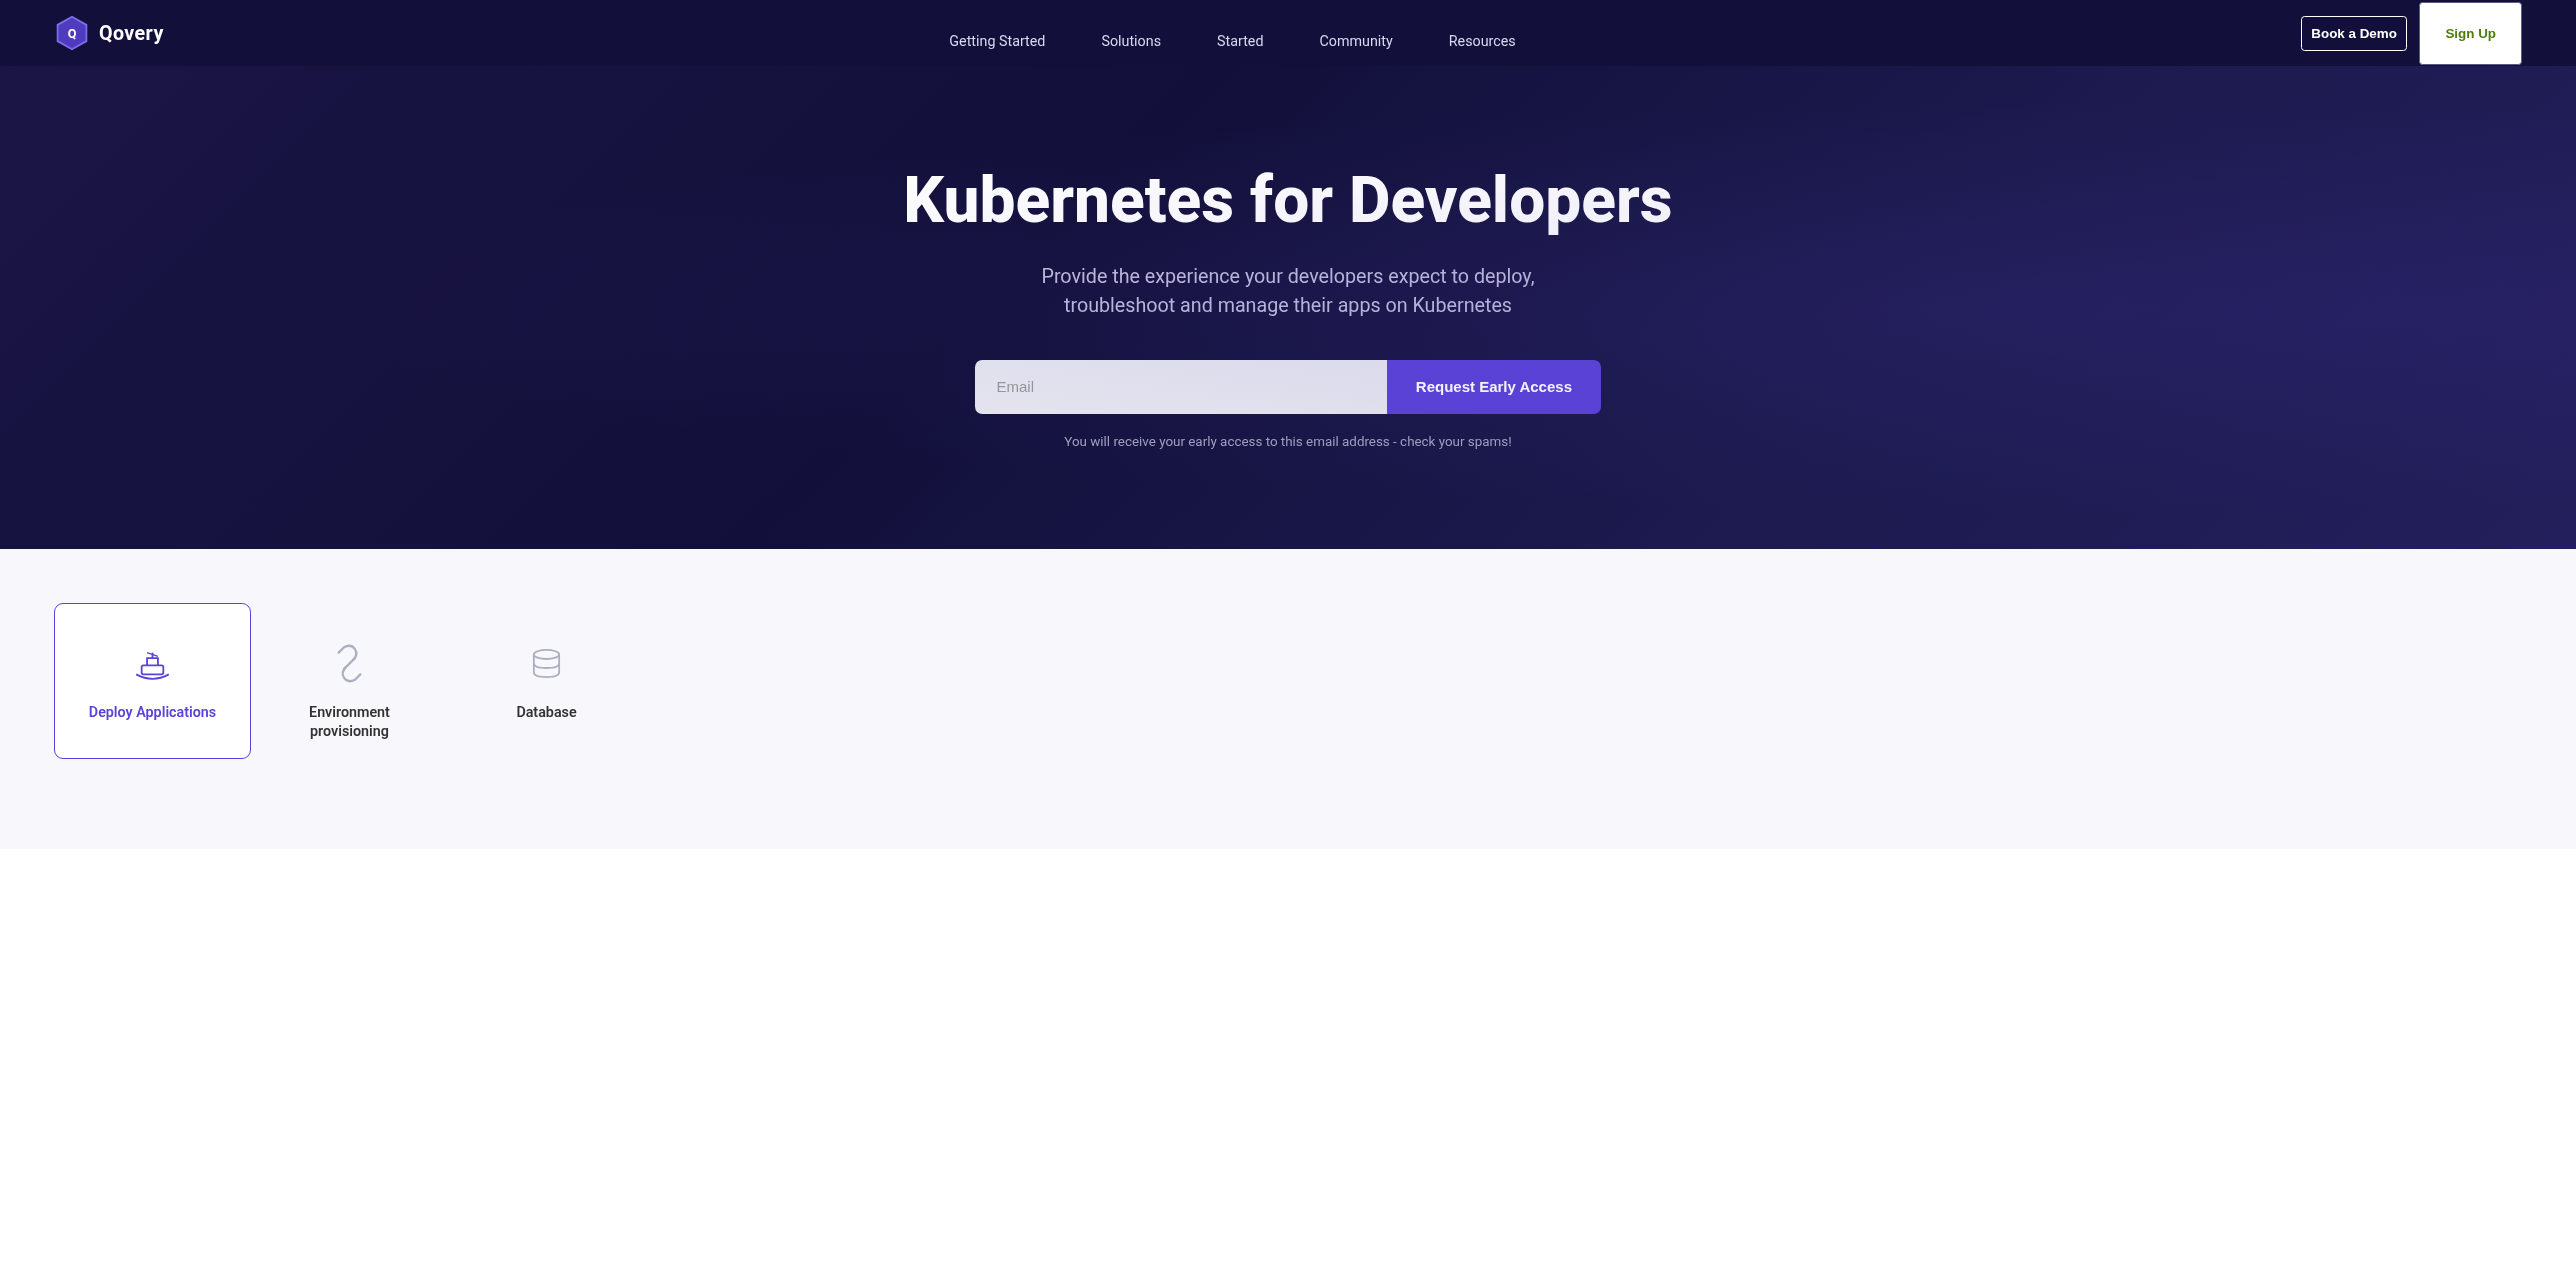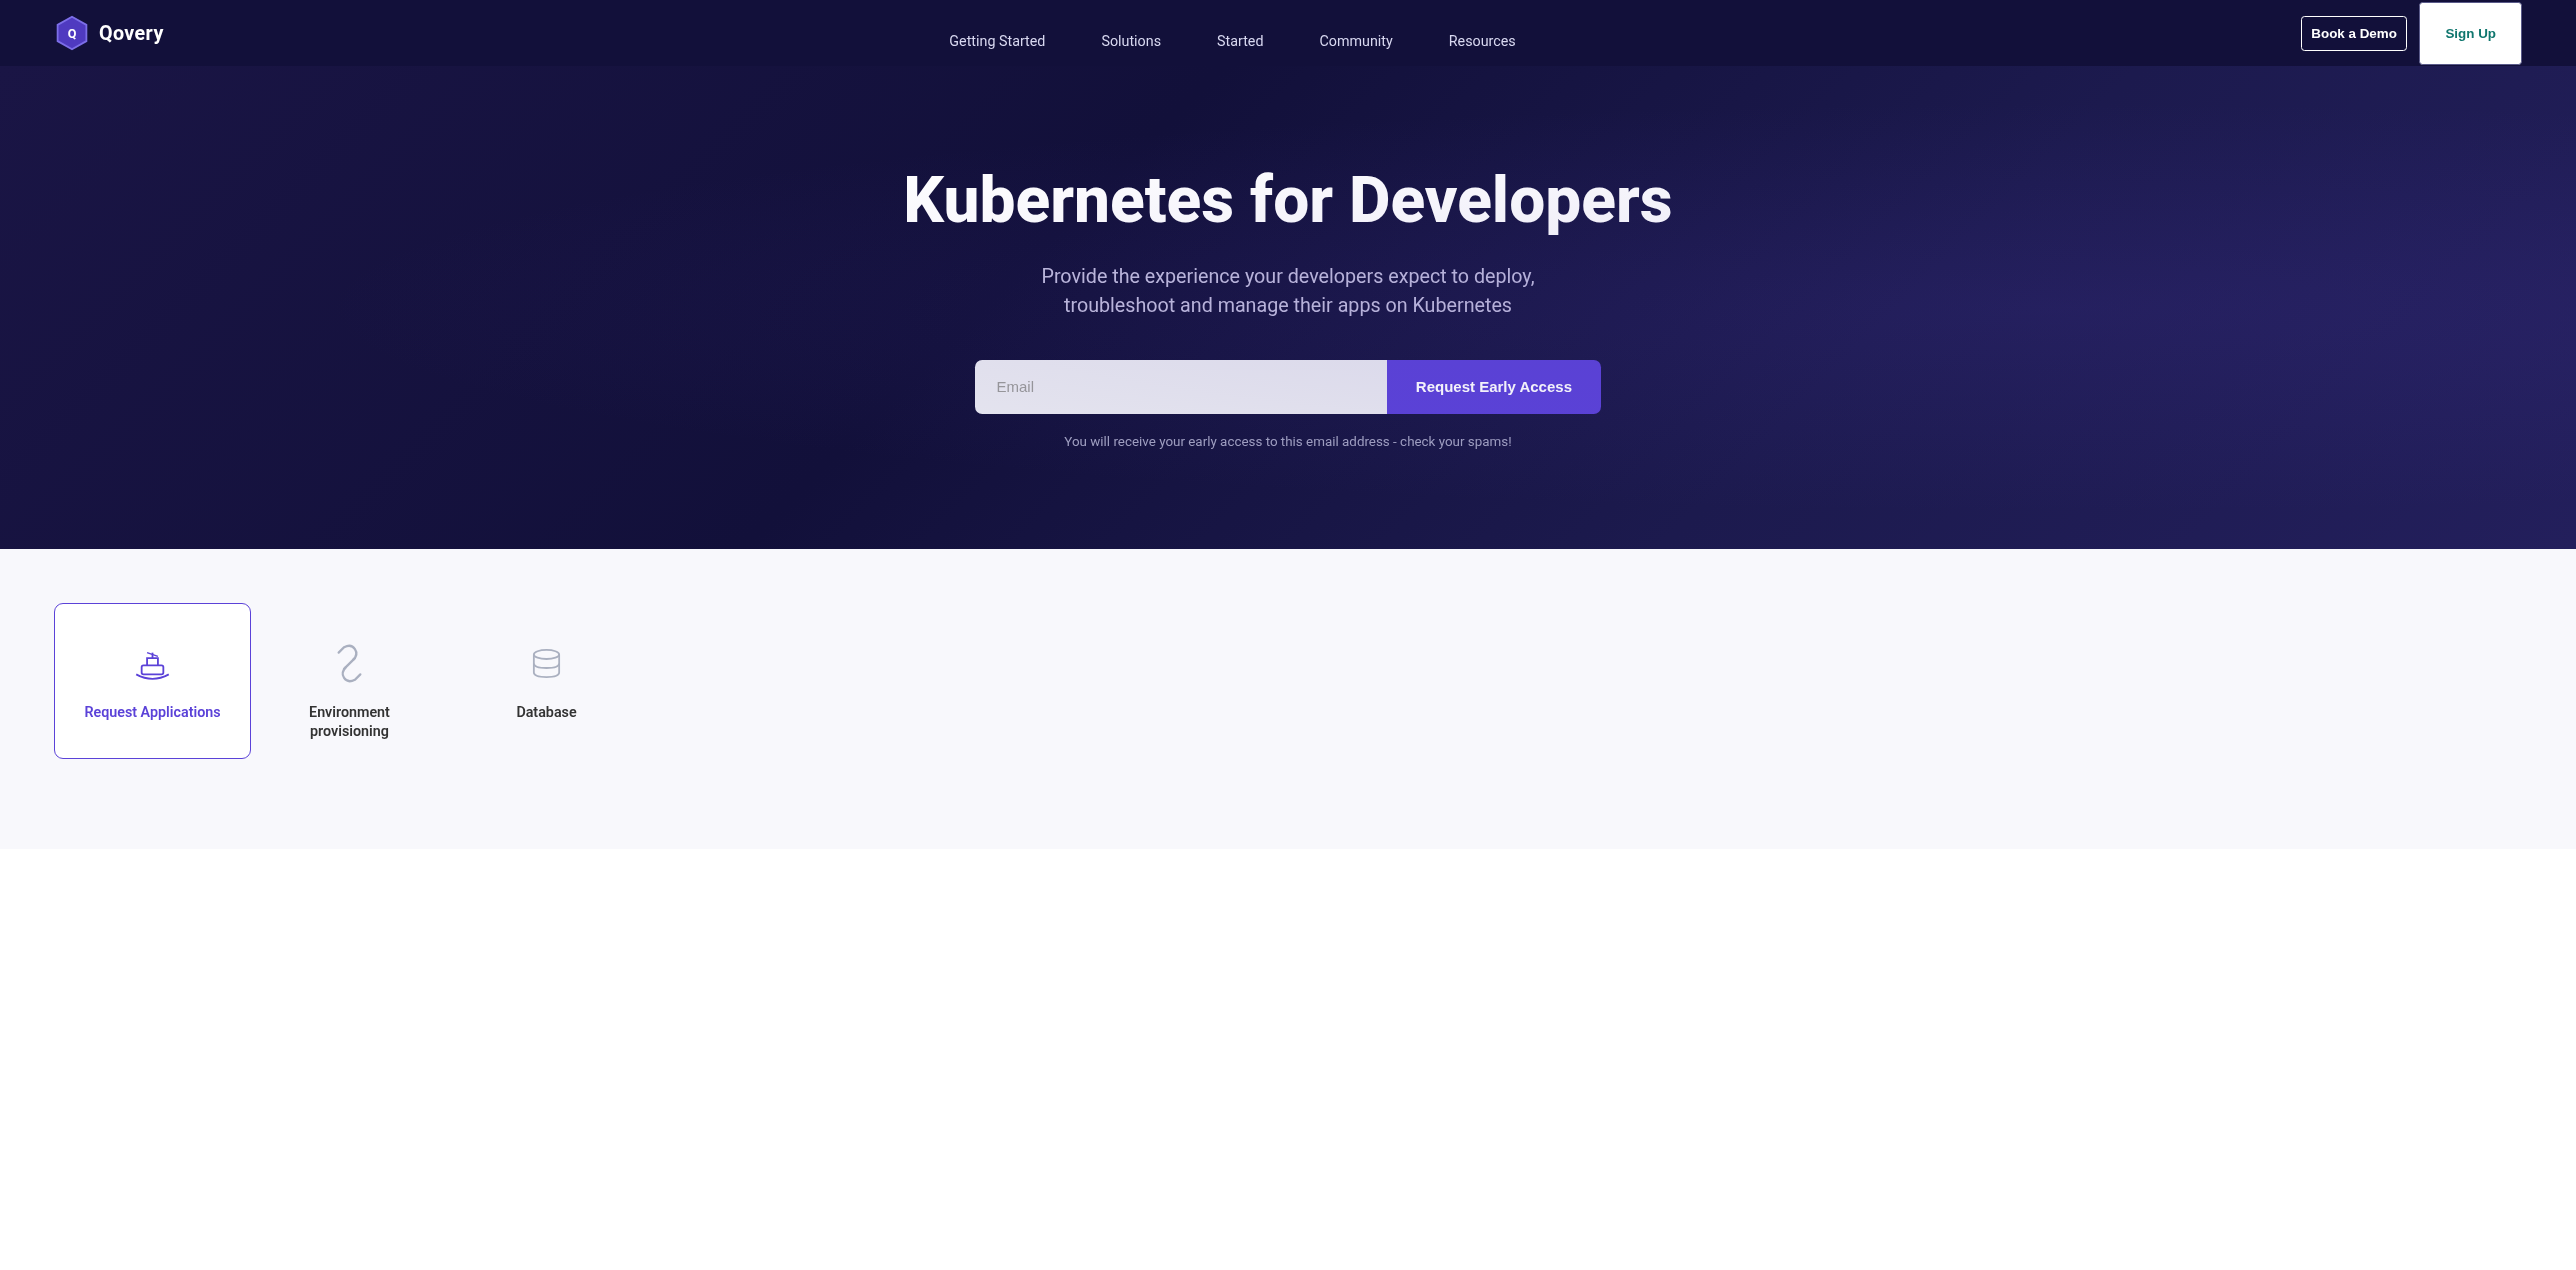"Sign Up" .btn-sign-up { color: #0f766e -> #4d7c0f }
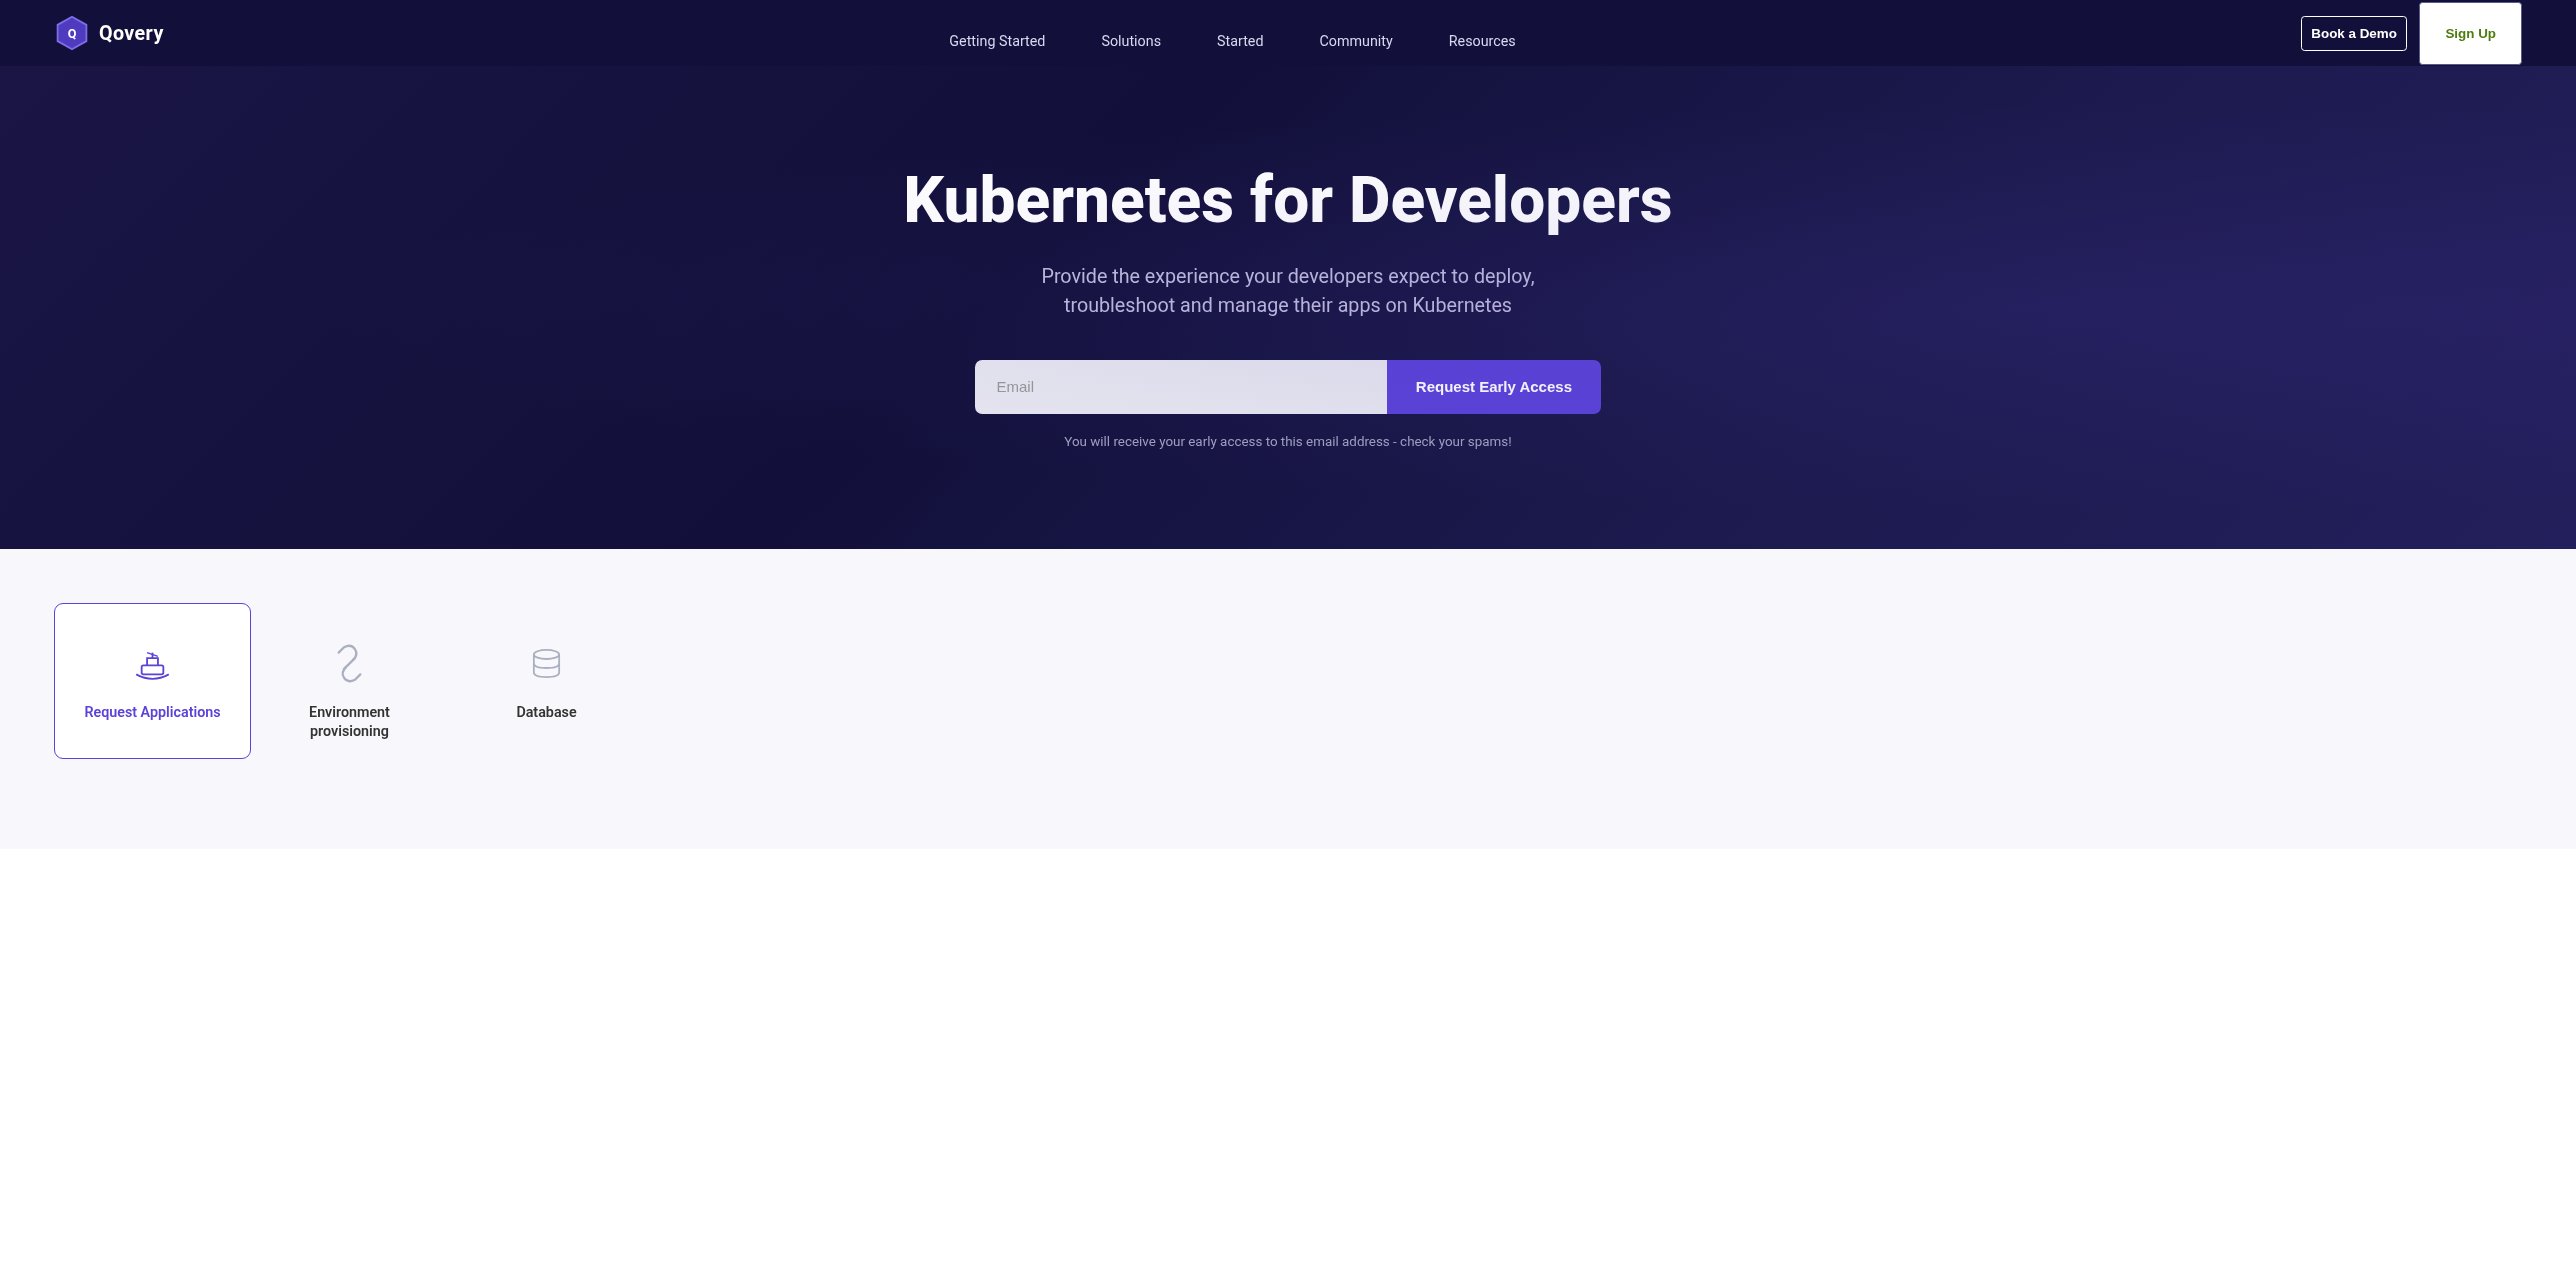"Request Applications" span.feature-label { text: Request -> Deploy }
